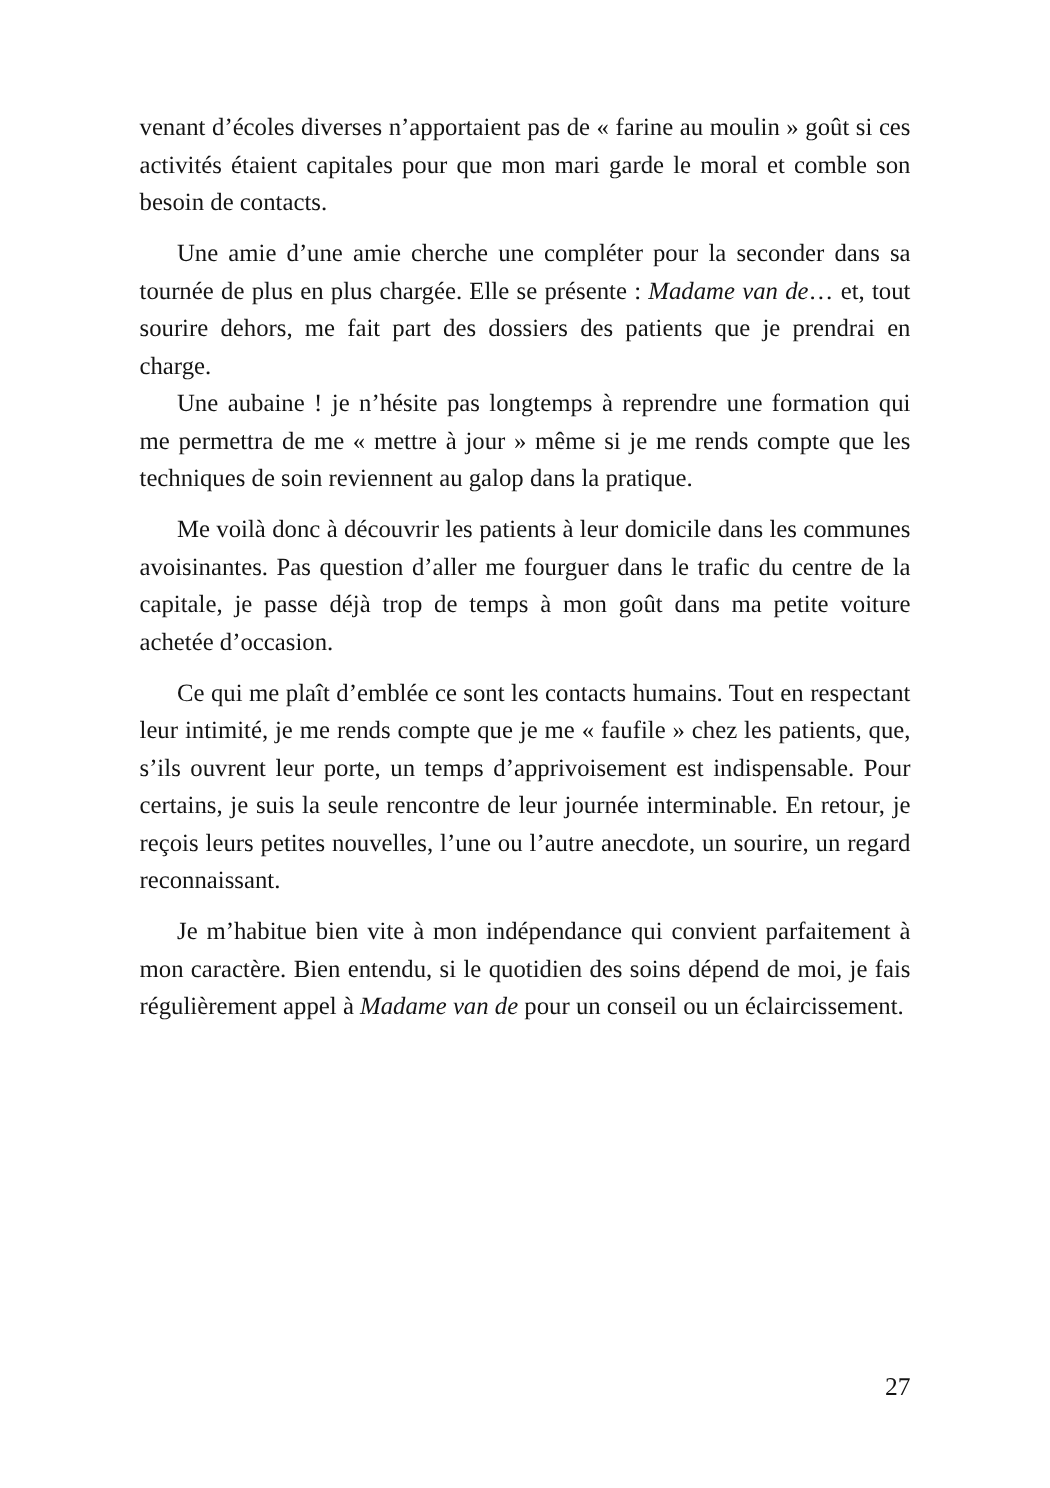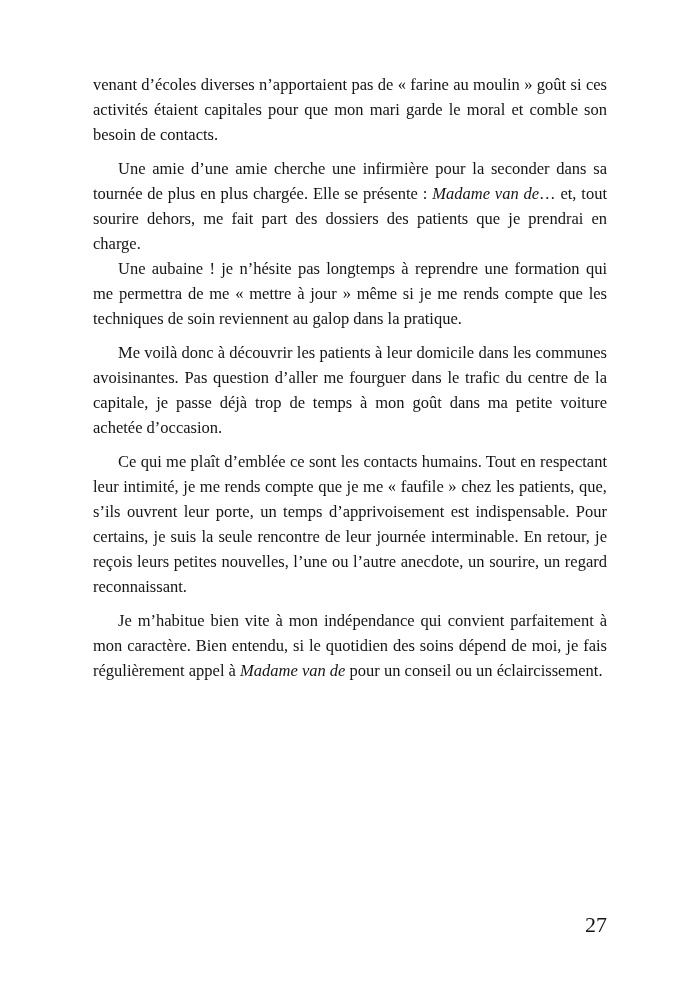"Une amie d’une amie cherche" span { text: infirmière -> compléter }
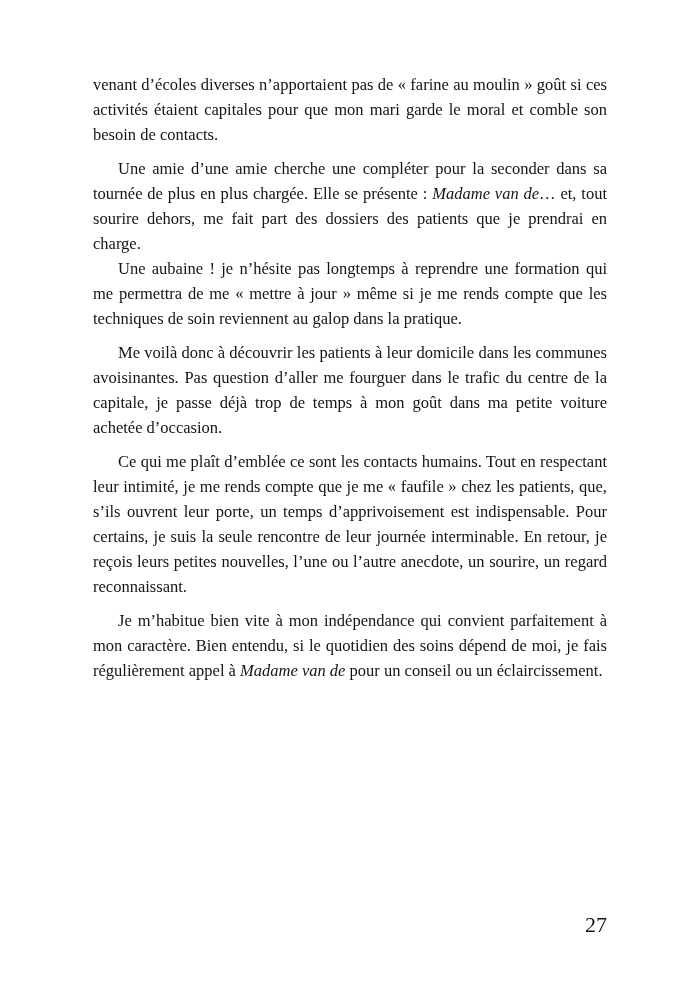"27" .page-number { font-size: 22px -> 17px }
